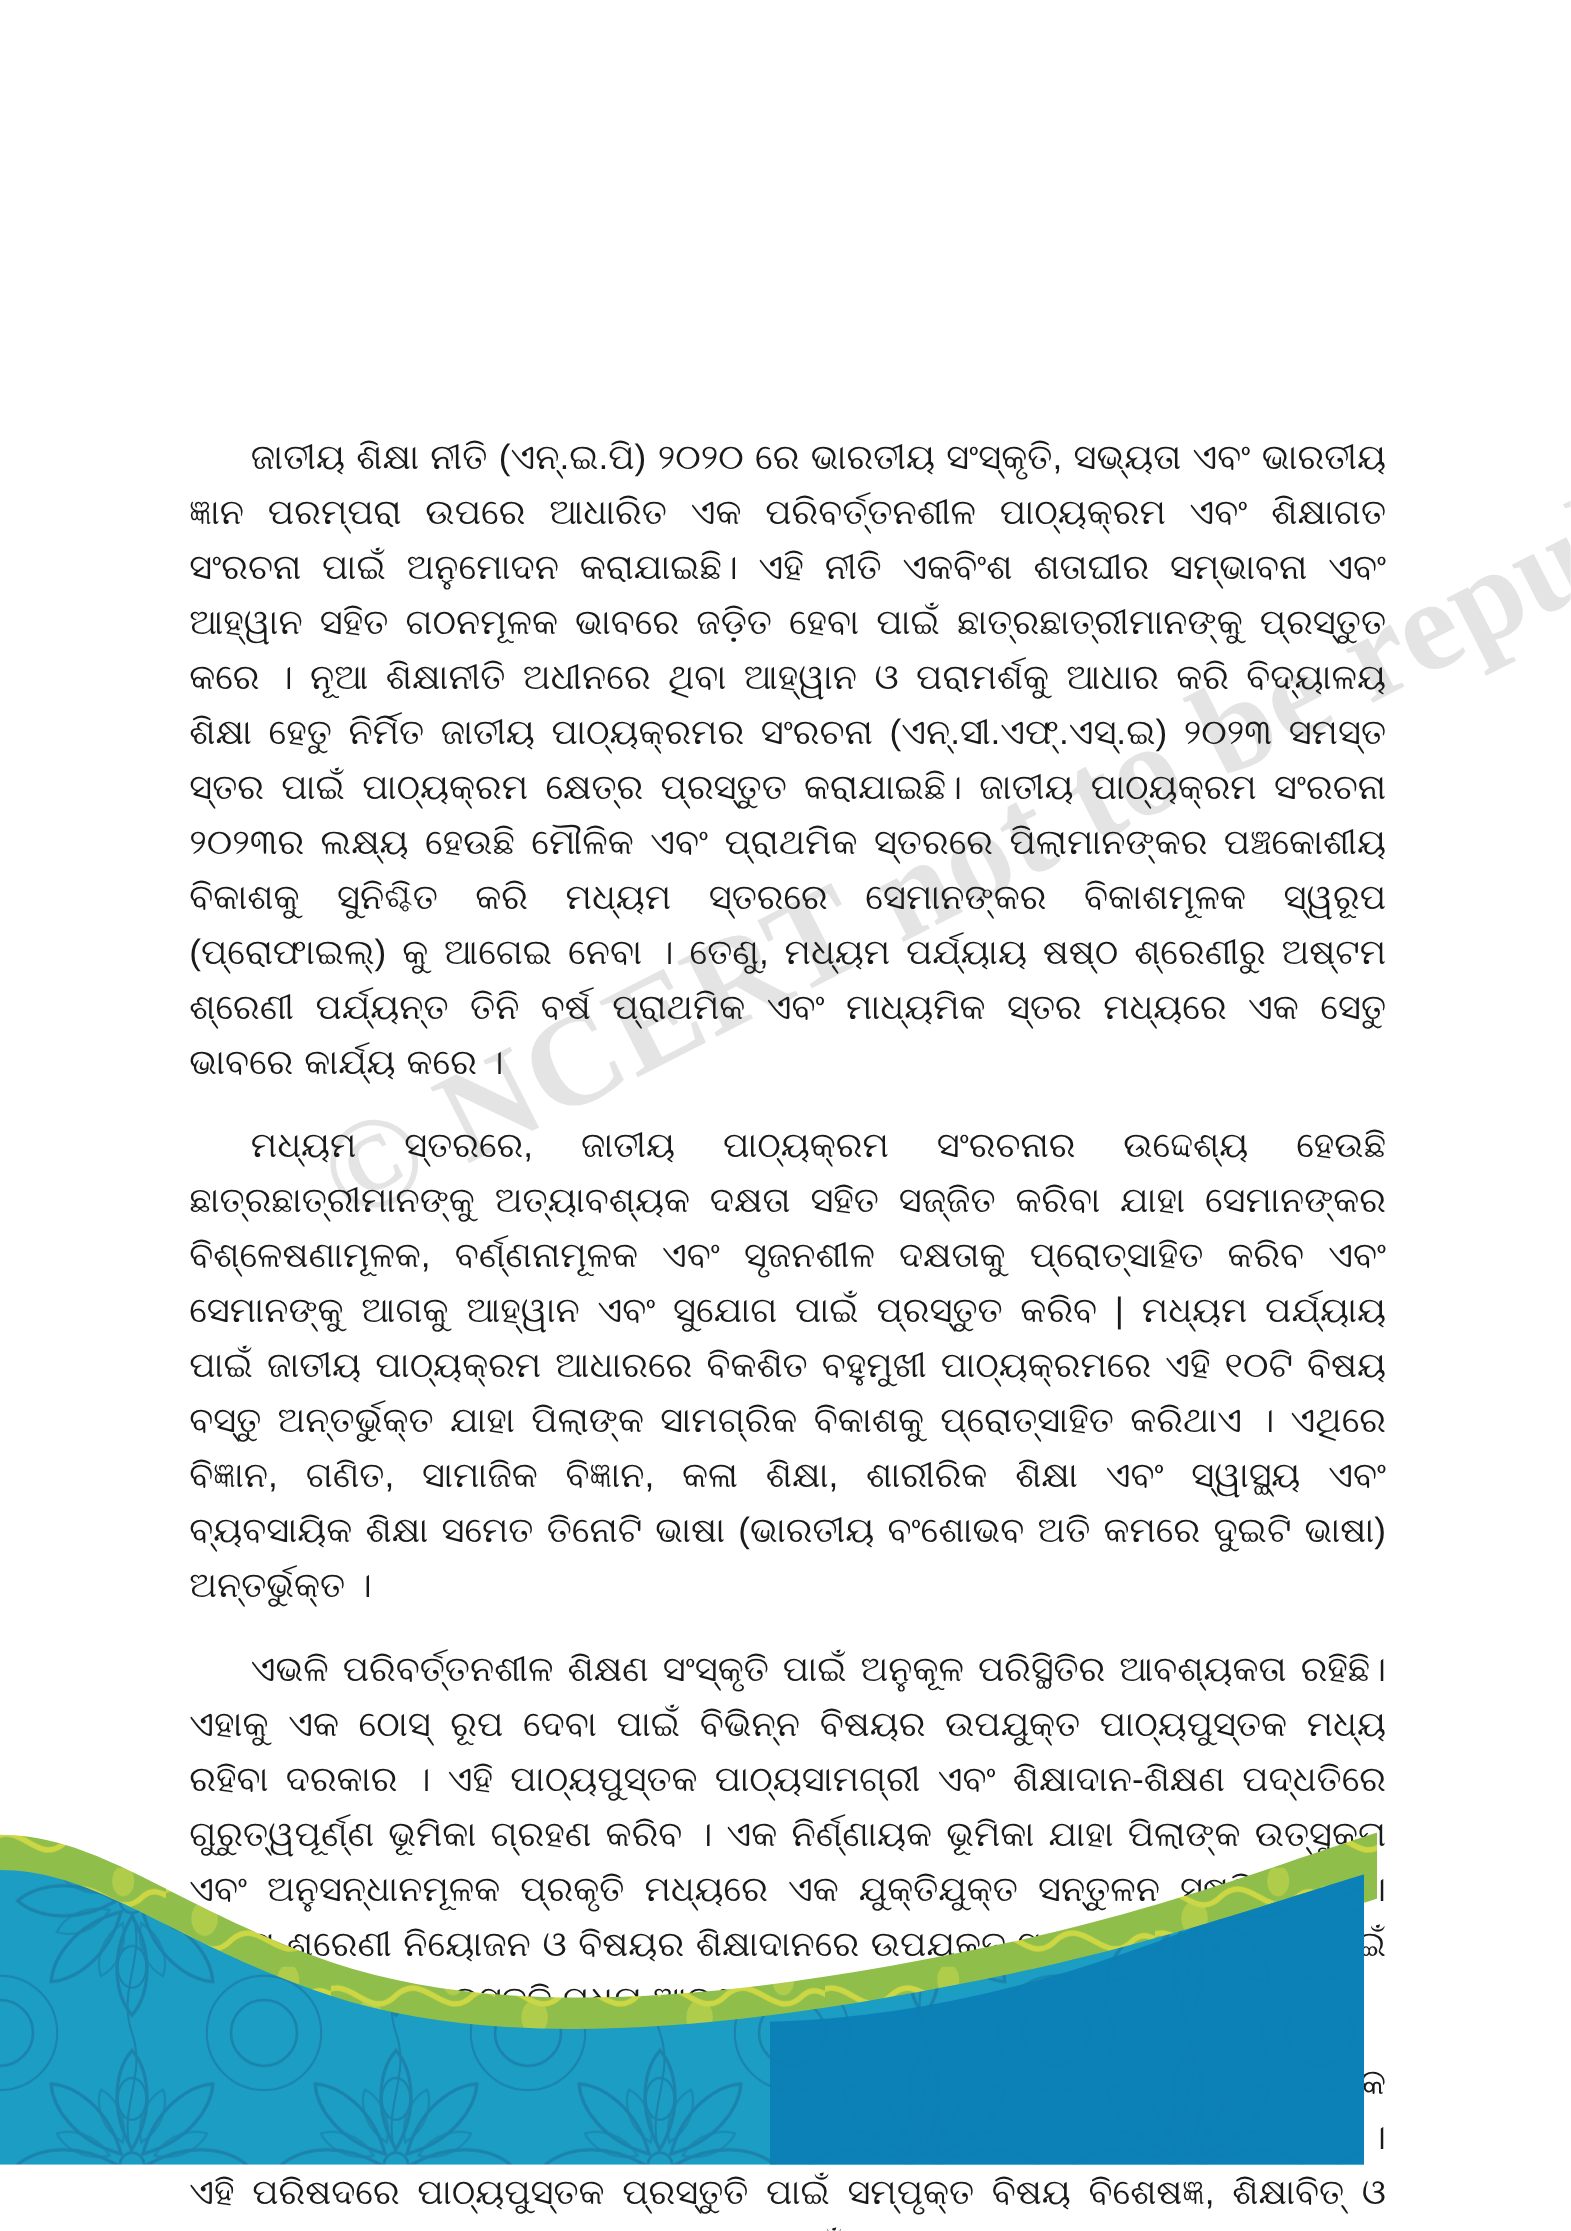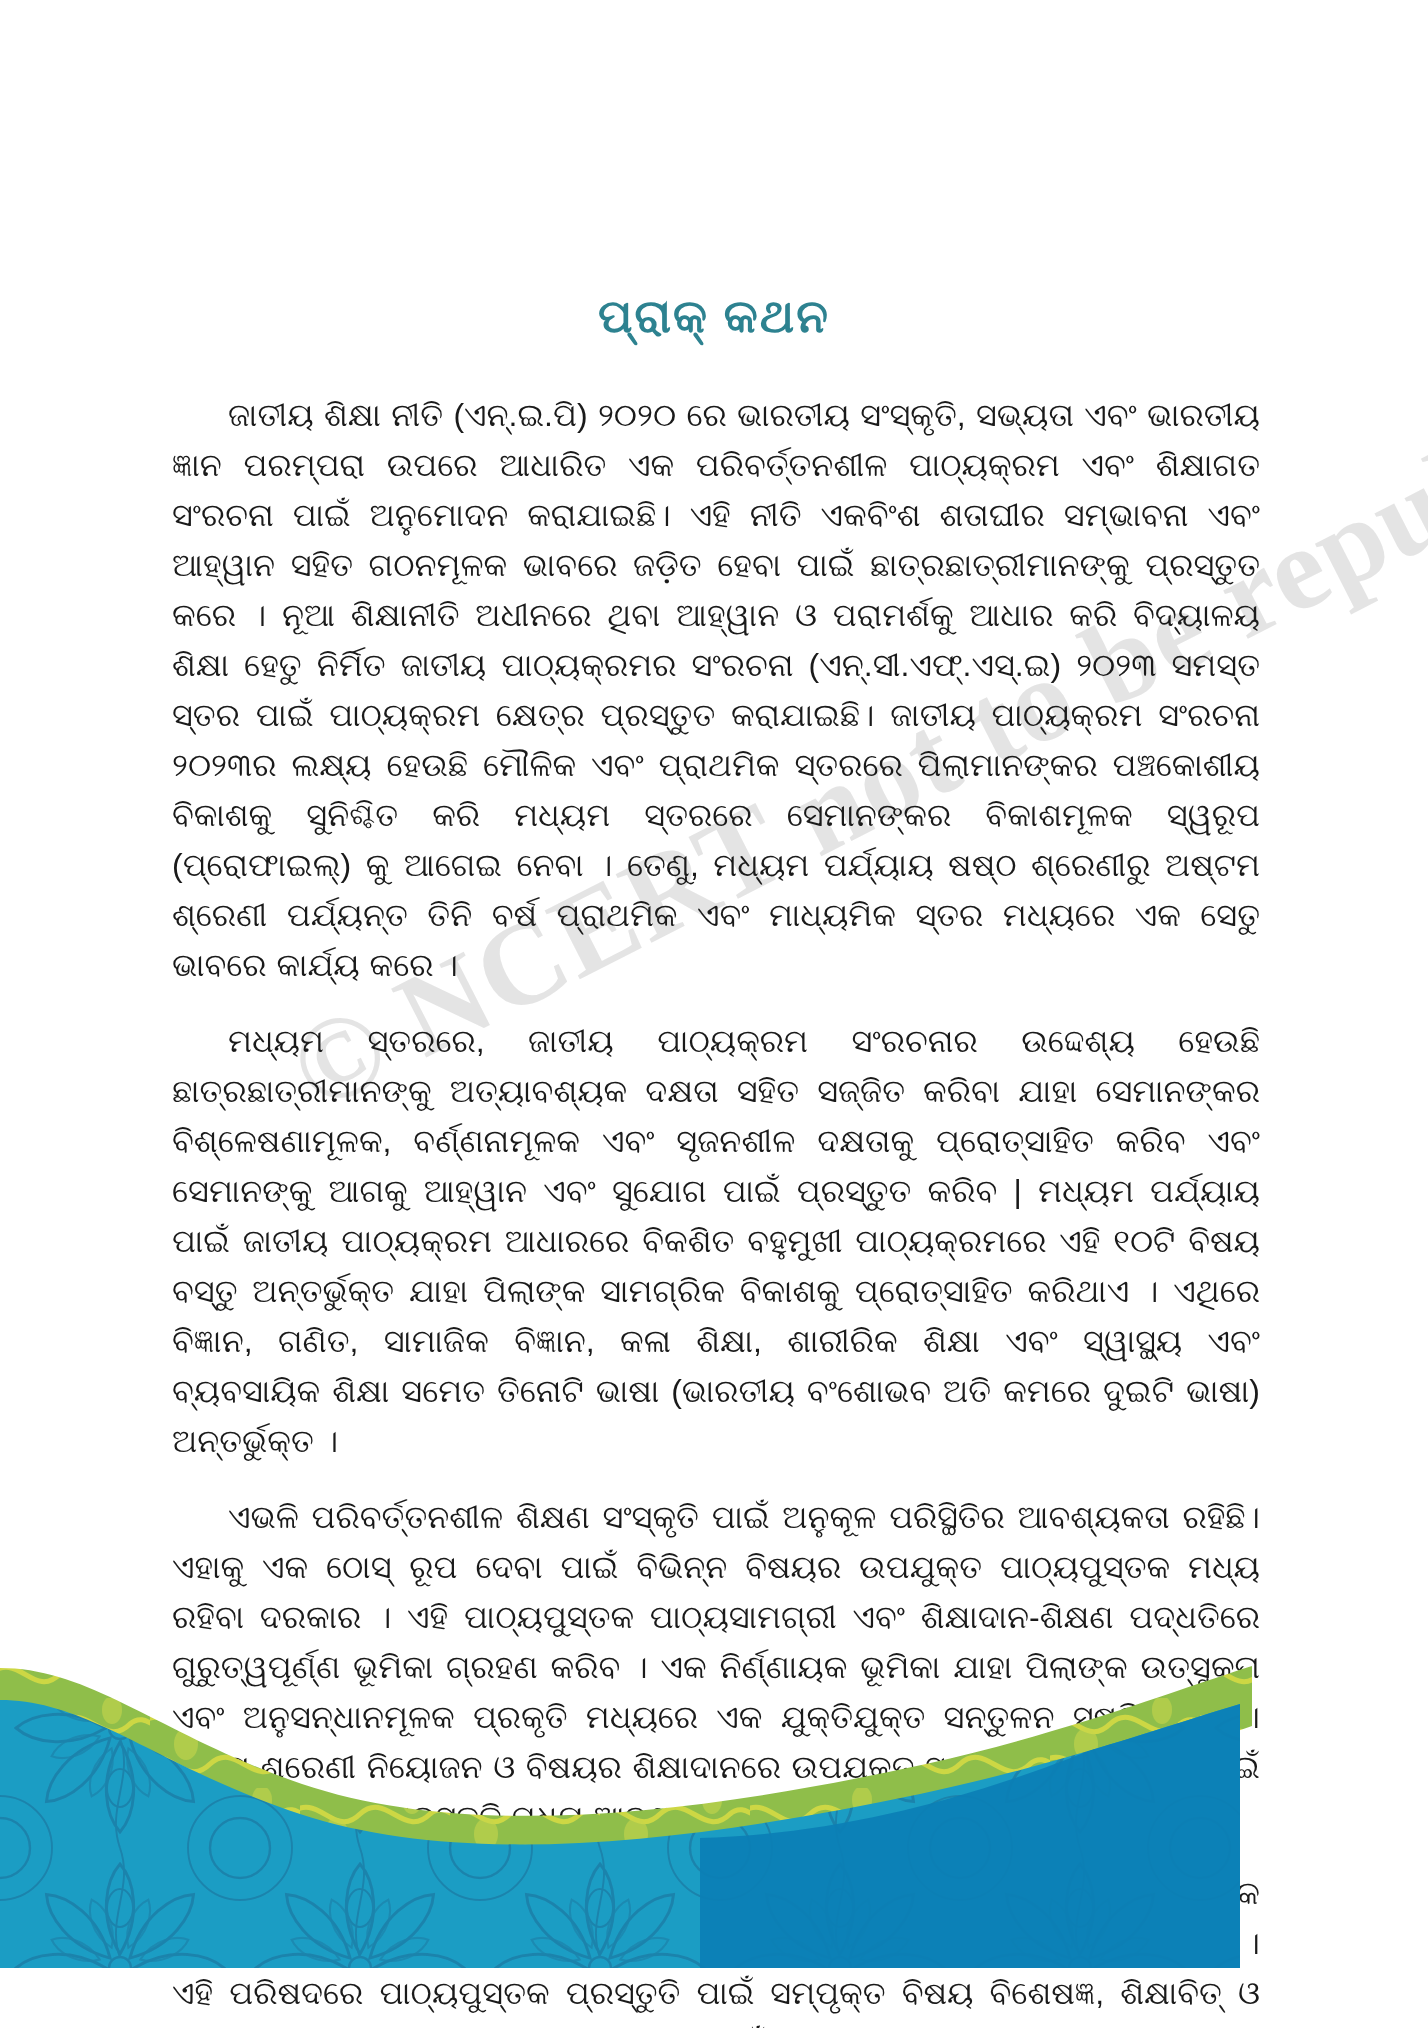"ପ୍ରାକ୍ କଥନ" h1.page-title { html: <h1>ପ୍ରାକ୍ କଥନ</h1> -> none }
